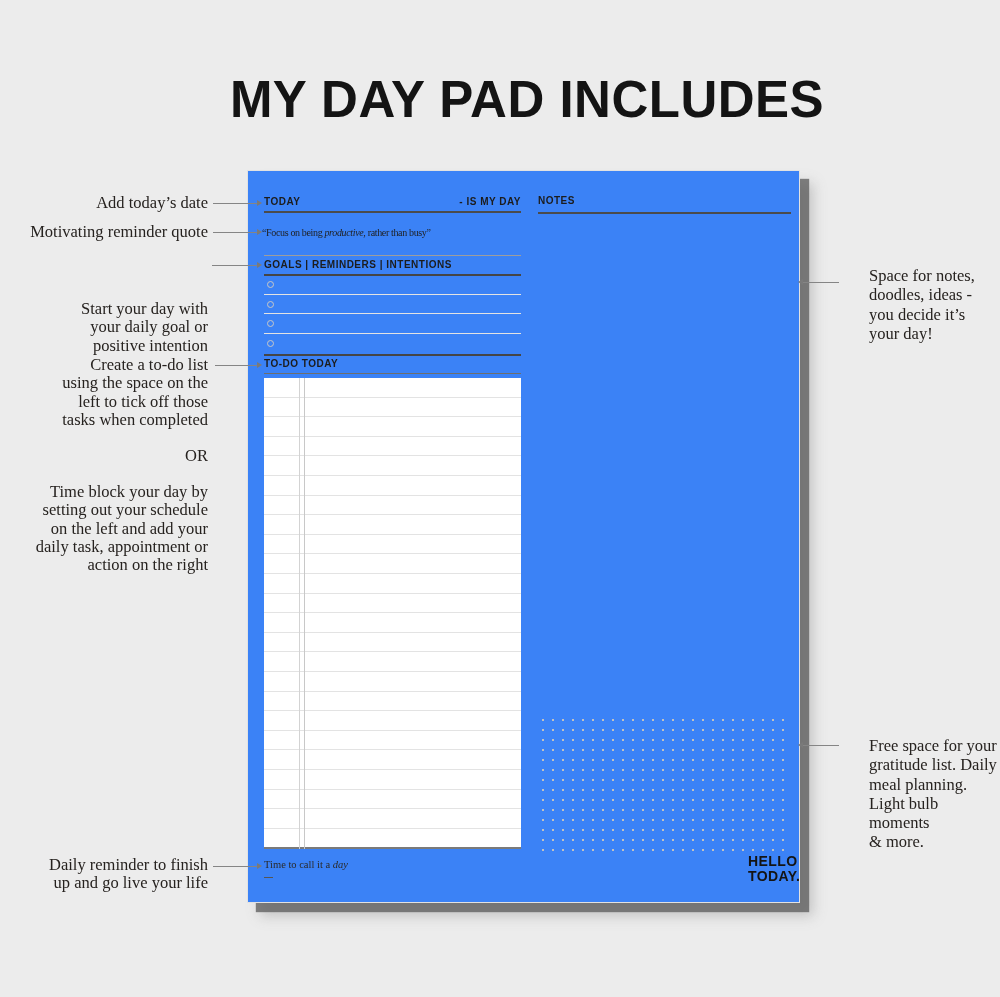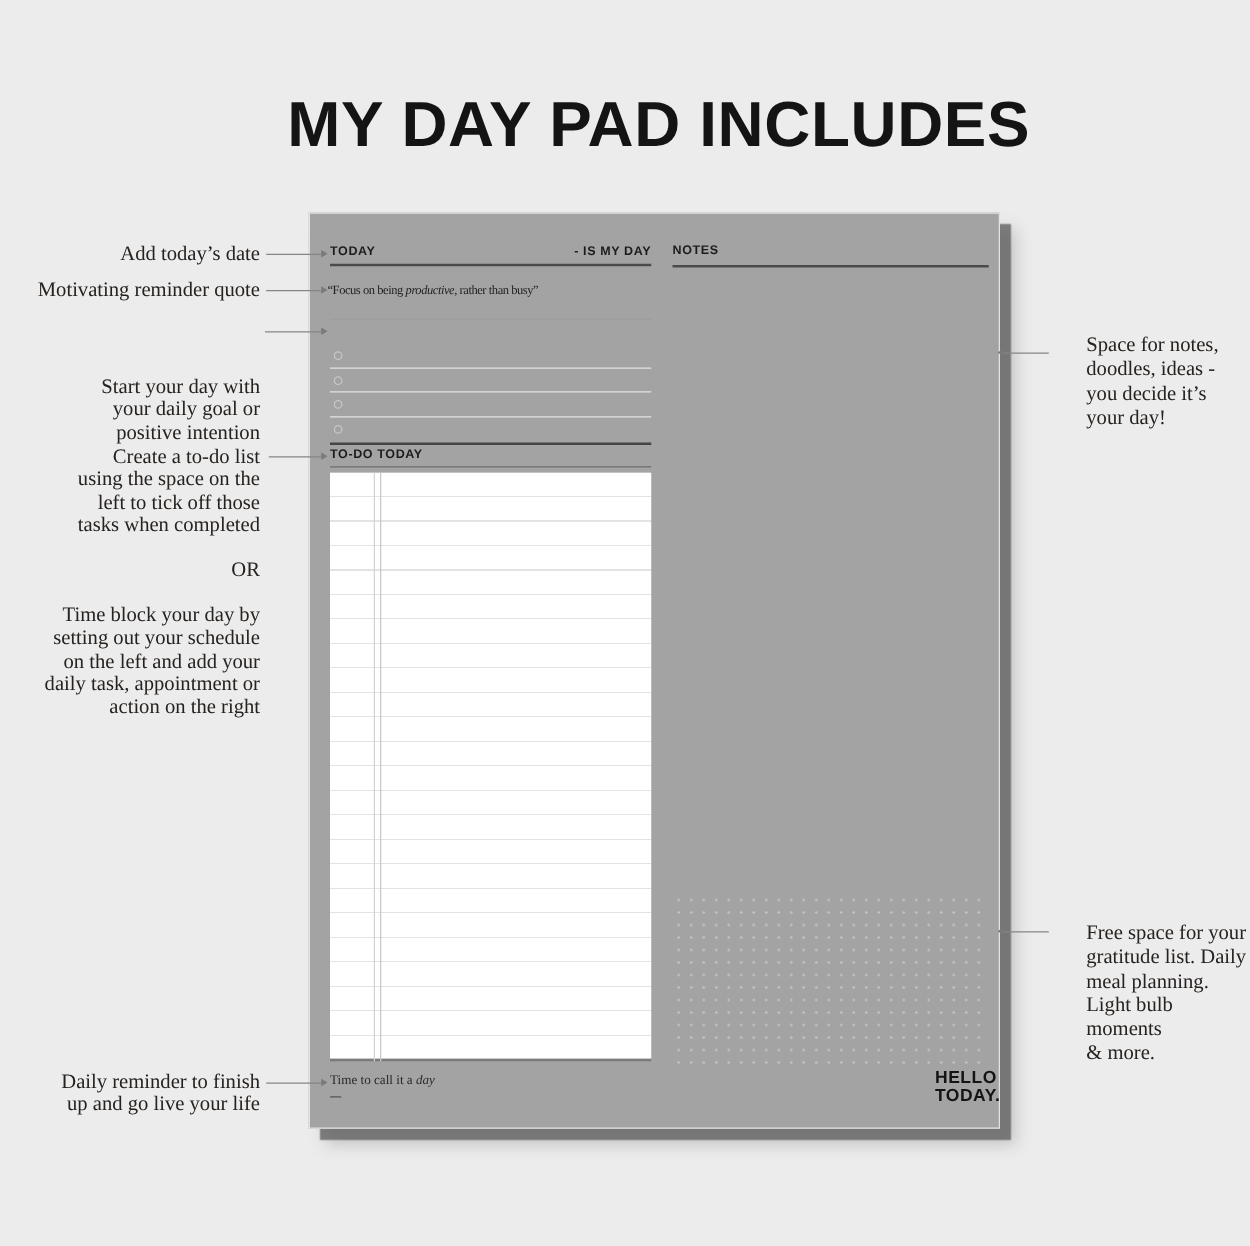"TODAY" .pad { background: #a3a3a3 -> #3b82f6 }
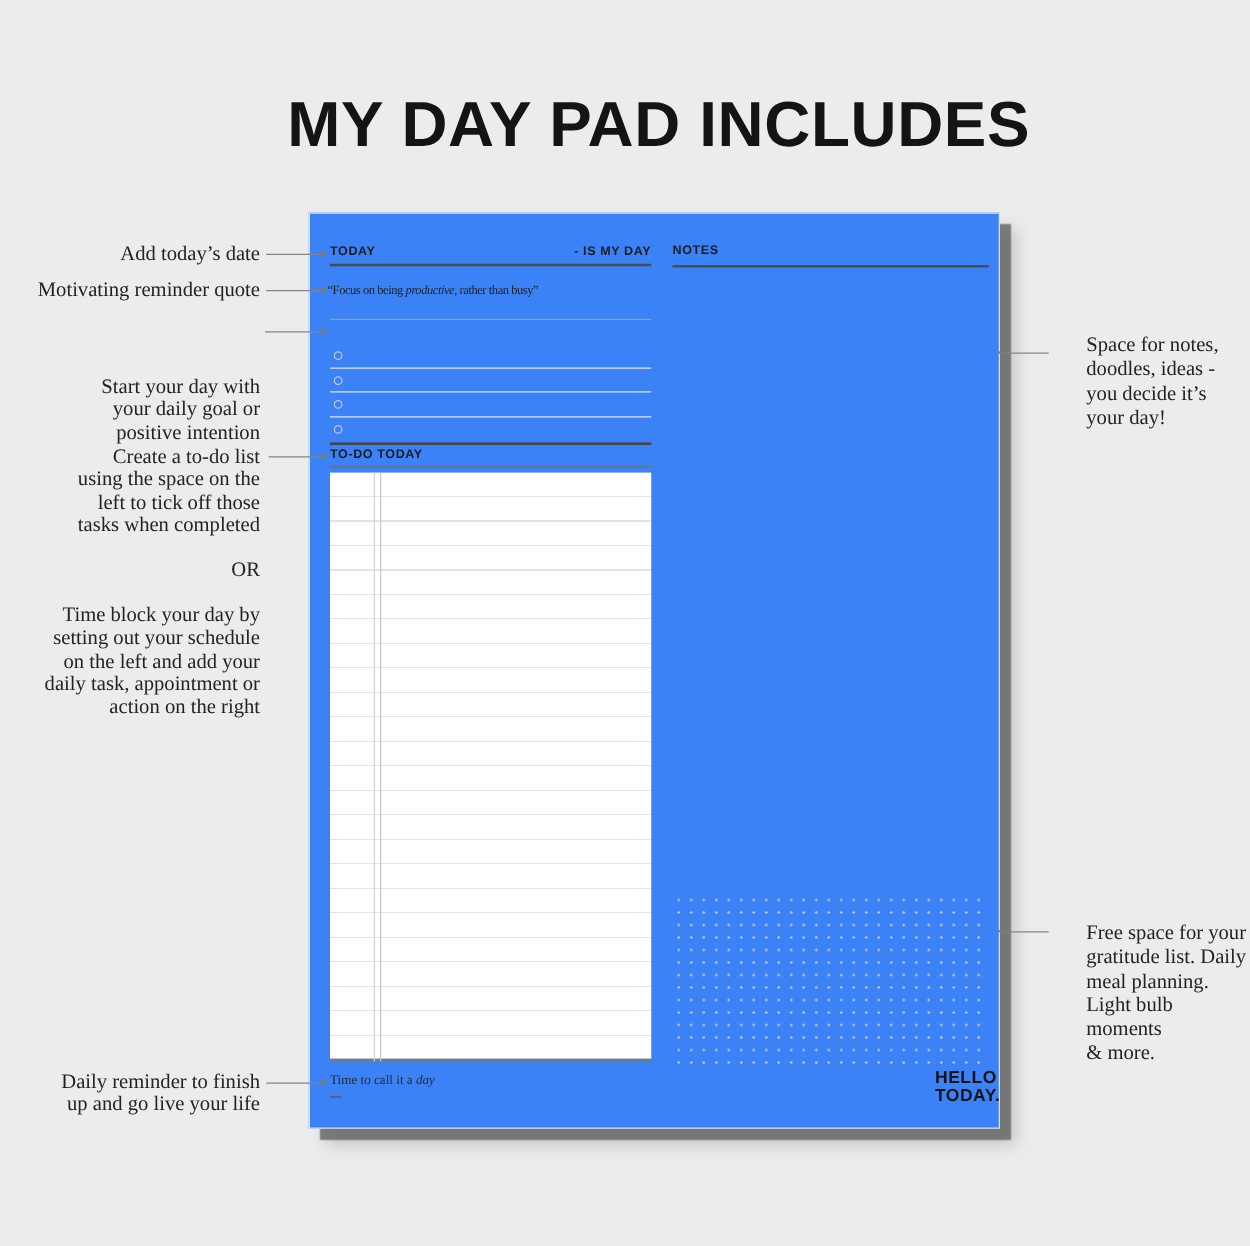"GOALS | REMINDERS | INTENTIONS" div.goals-hdr { html: none -> <div>GOALS | REMINDERS | INTENTIONS</div> }
